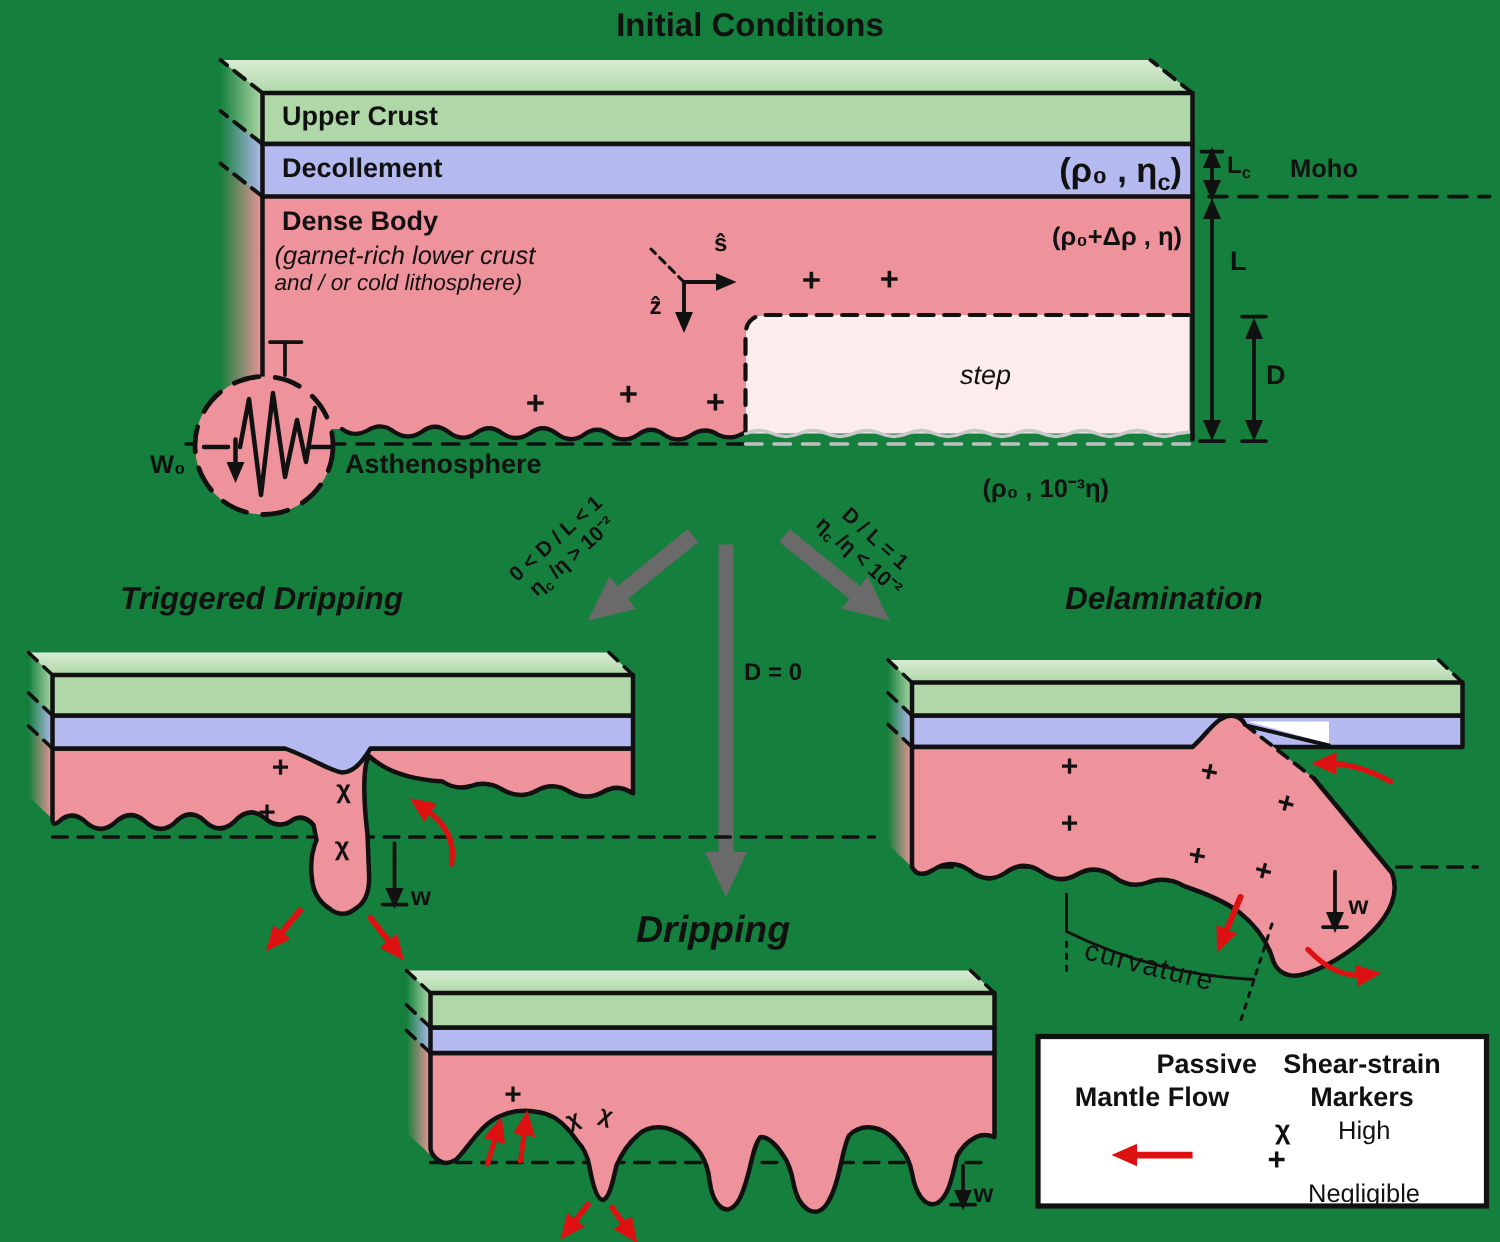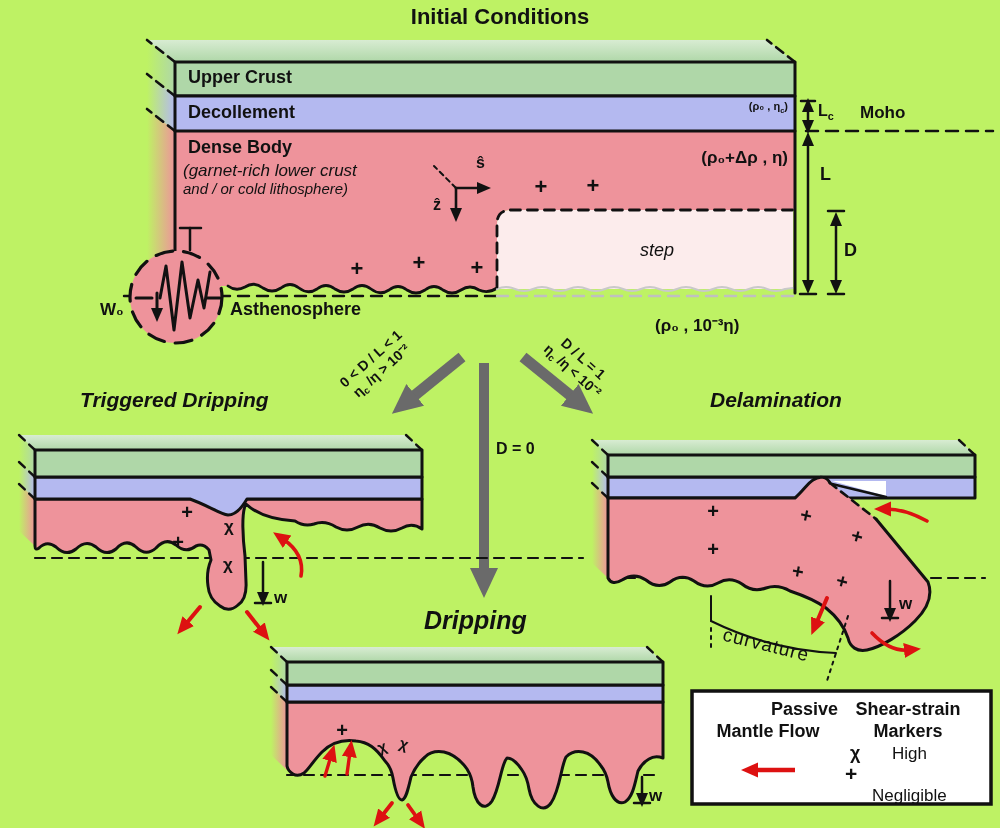"Initial Conditions" #stage { background: #bef264 -> #15803d }
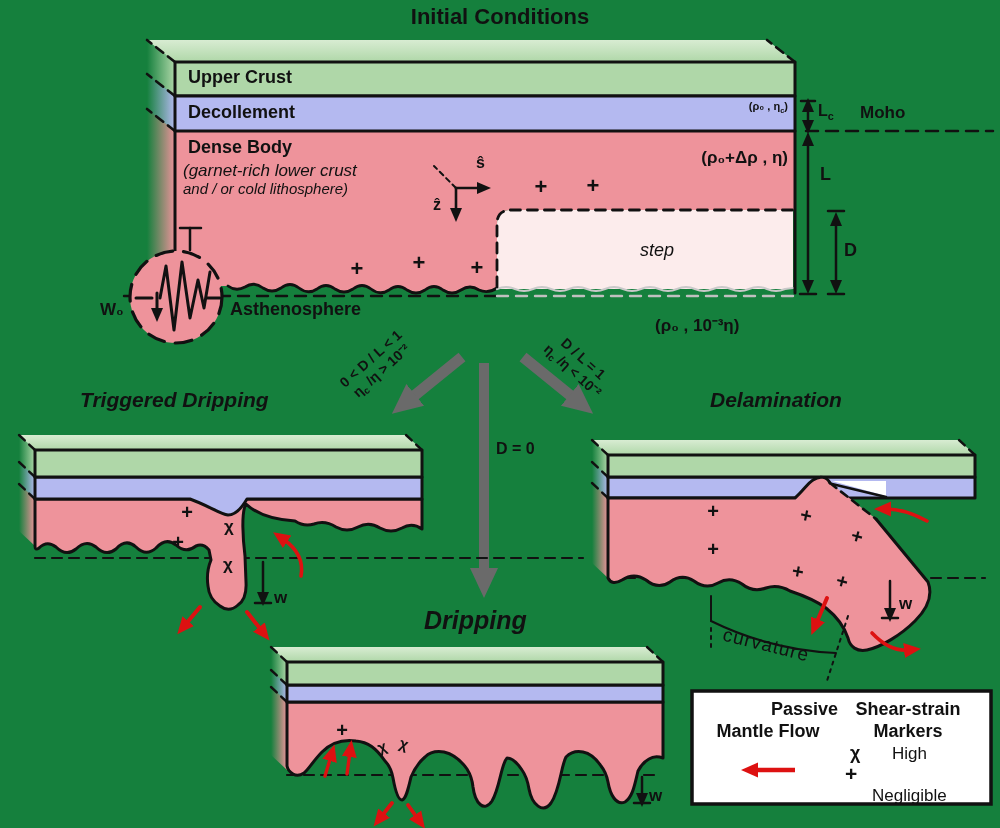"(ρ₀ , ηc)" div.lbl { font-size: 11px -> 23px }
